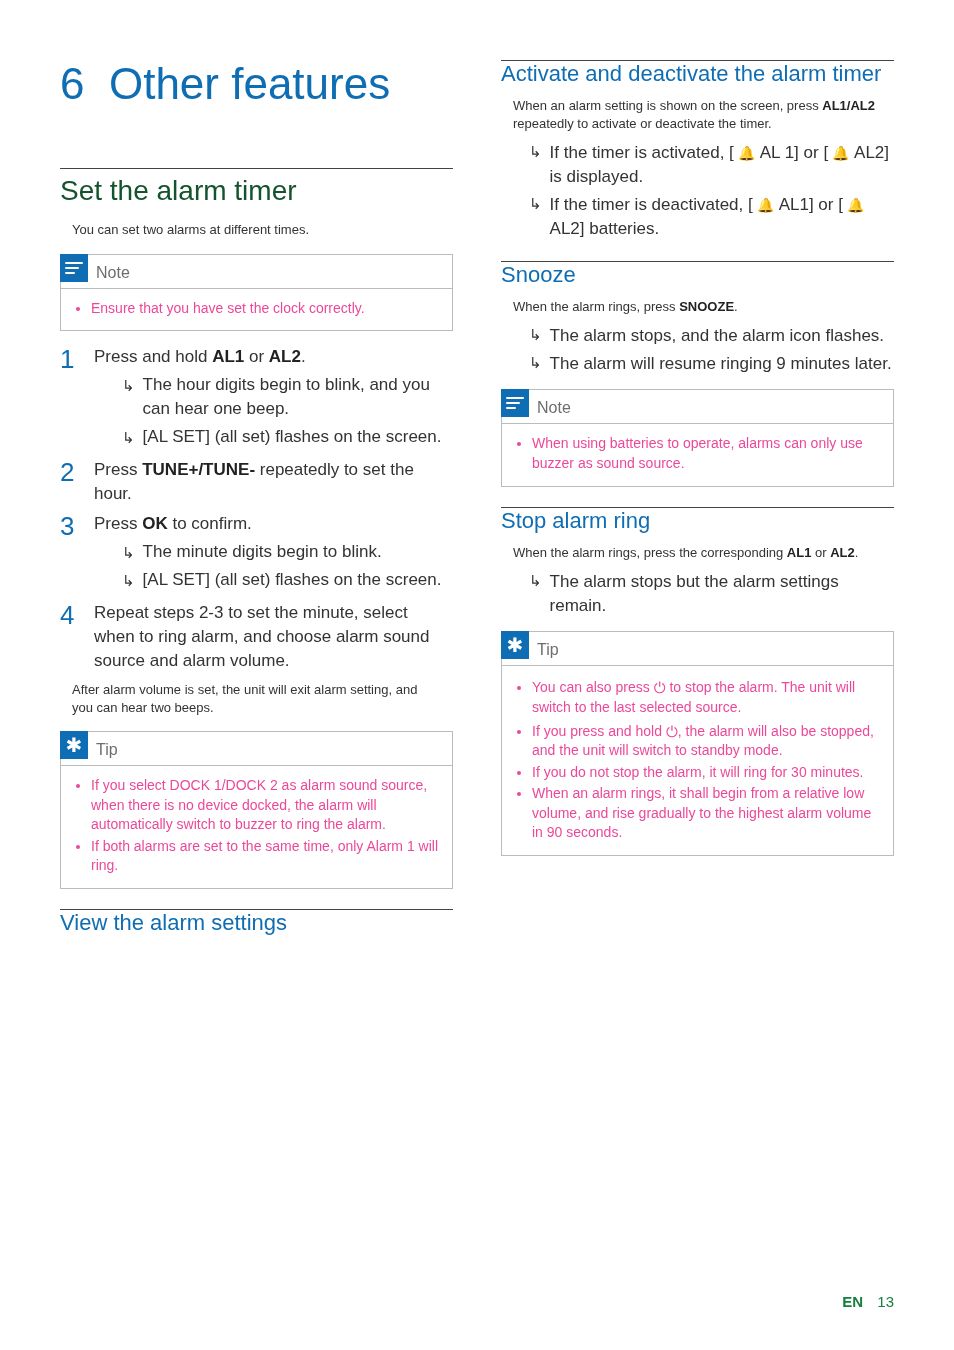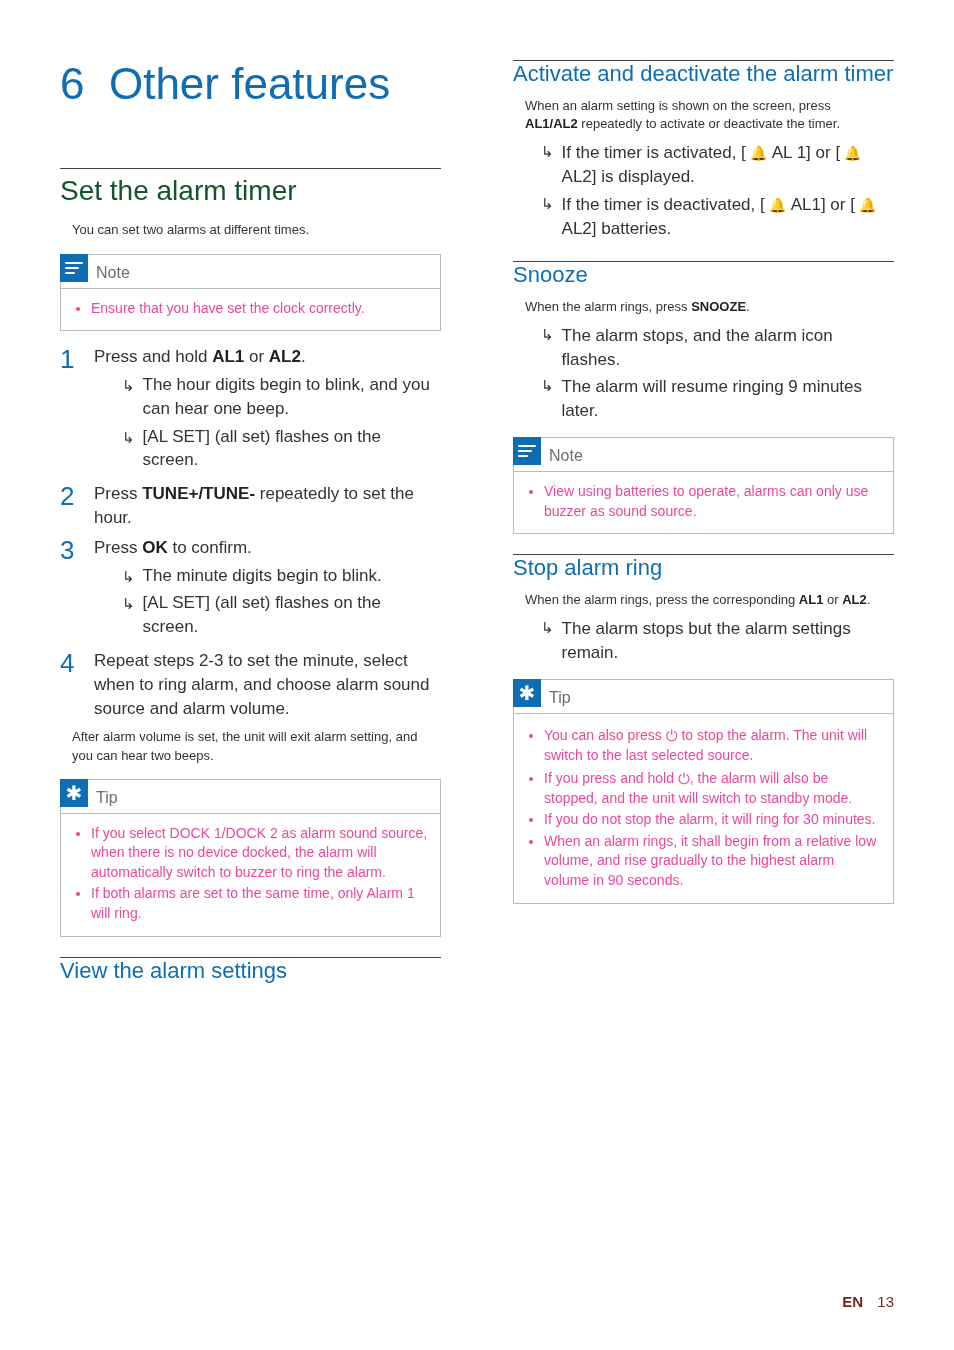"6 Other features" .cols { gap: 72px -> 48px }
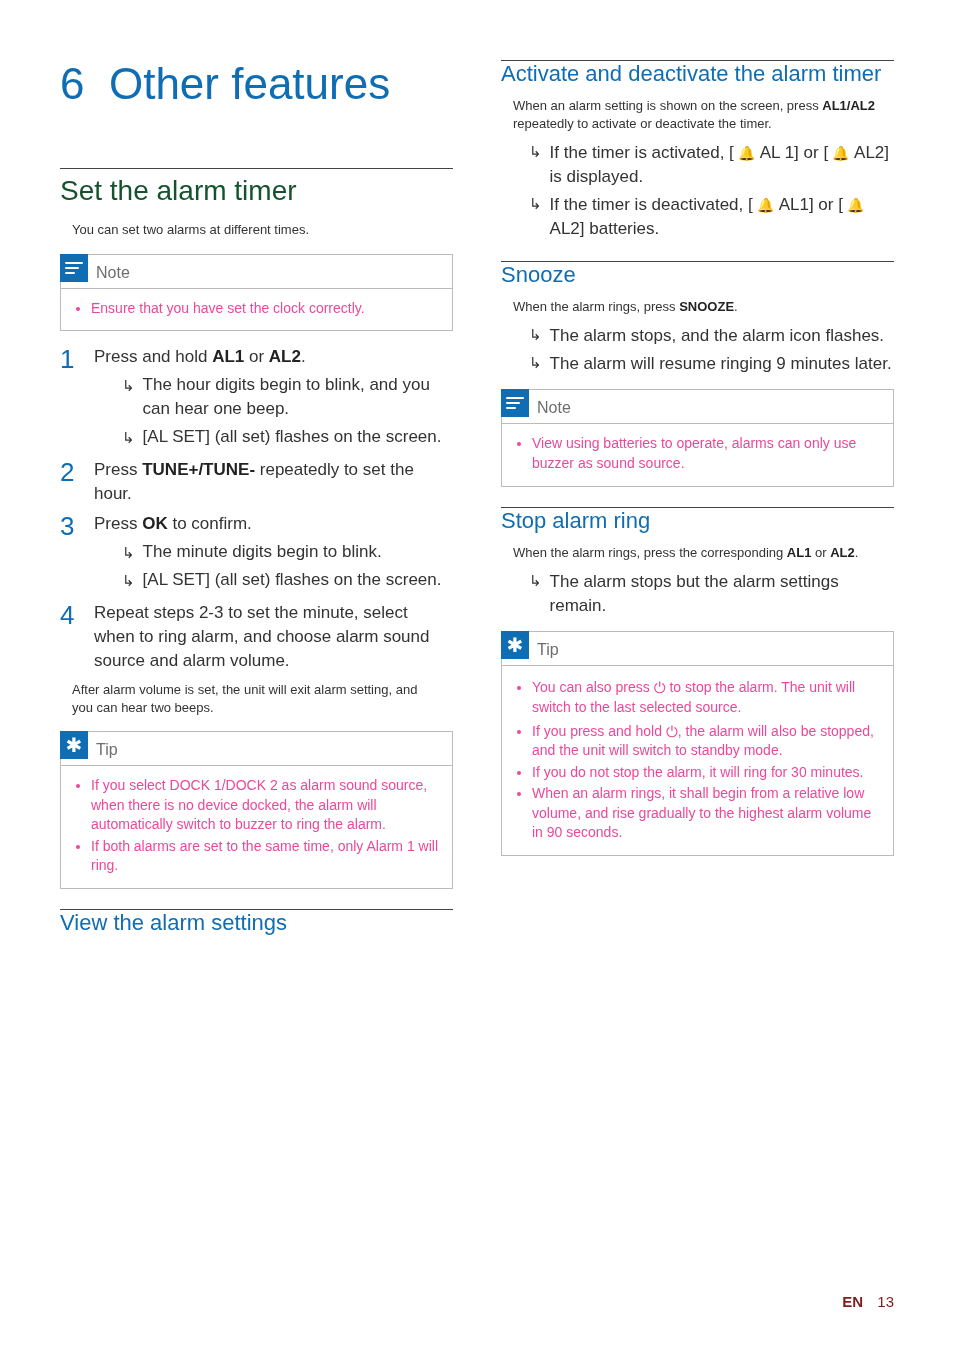"View using batteries to operate," li { text: View -> When }
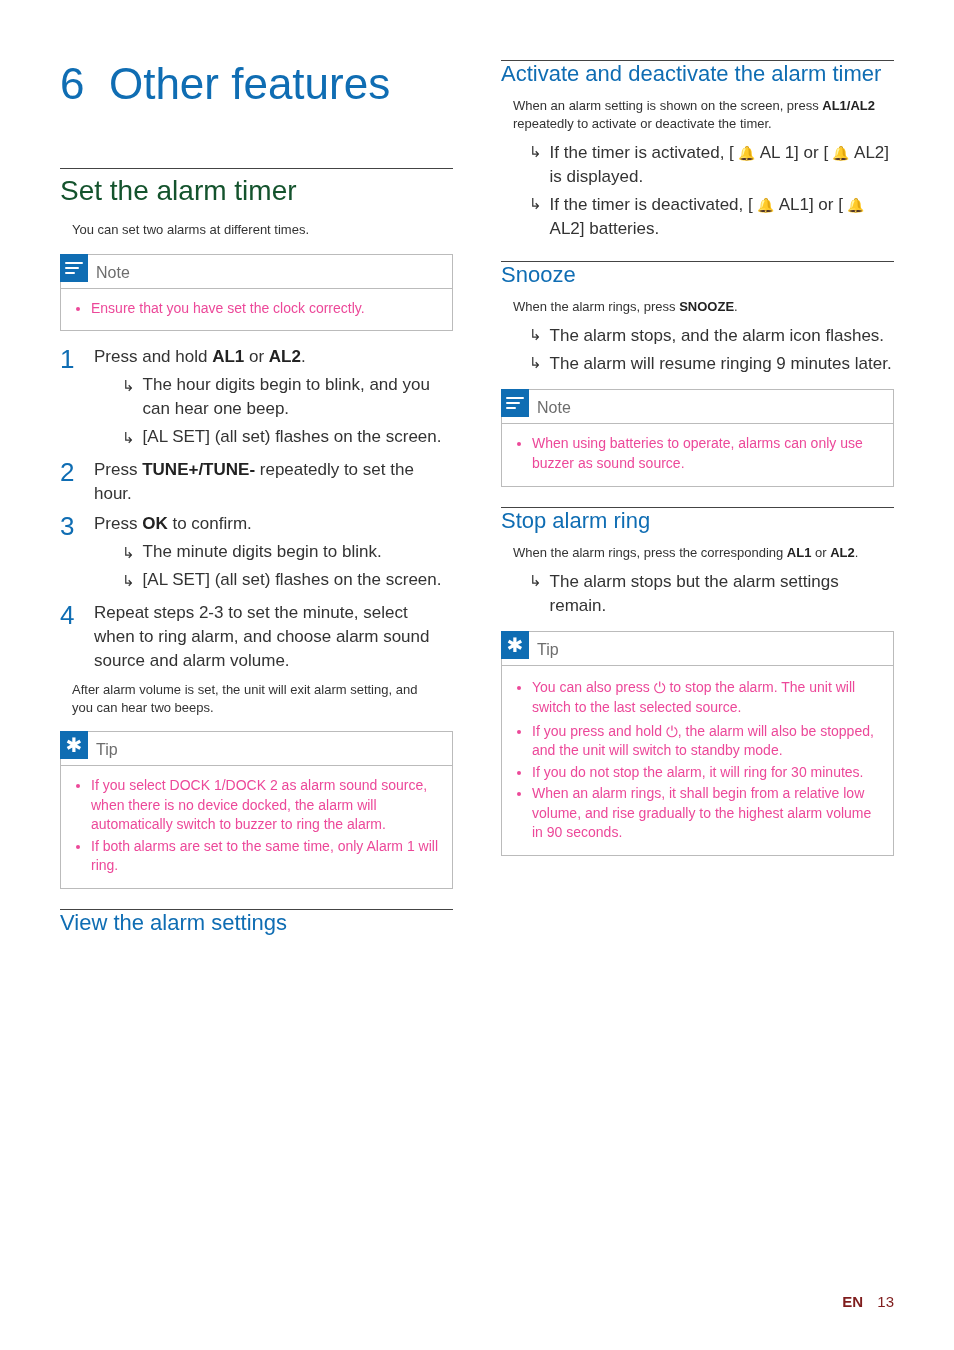"EN 13" .footer { color: #7f1d1d -> #15803d }
